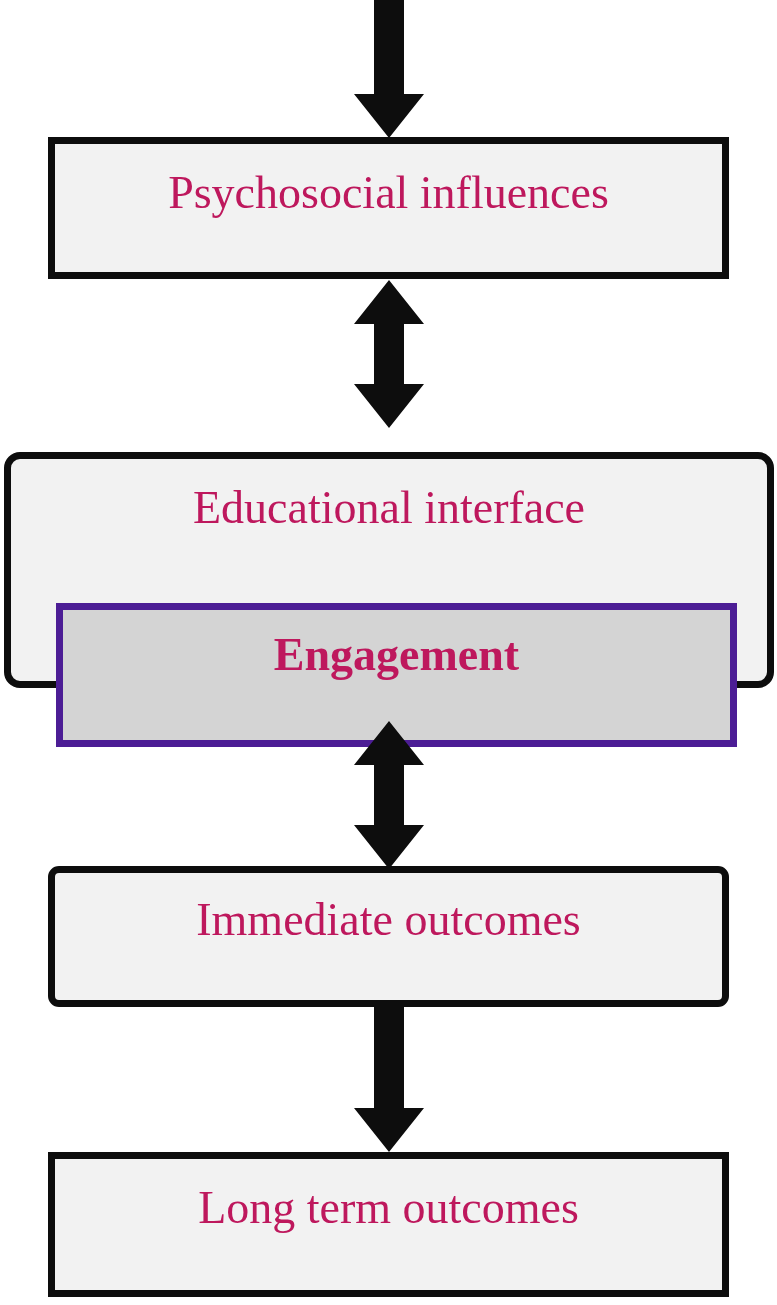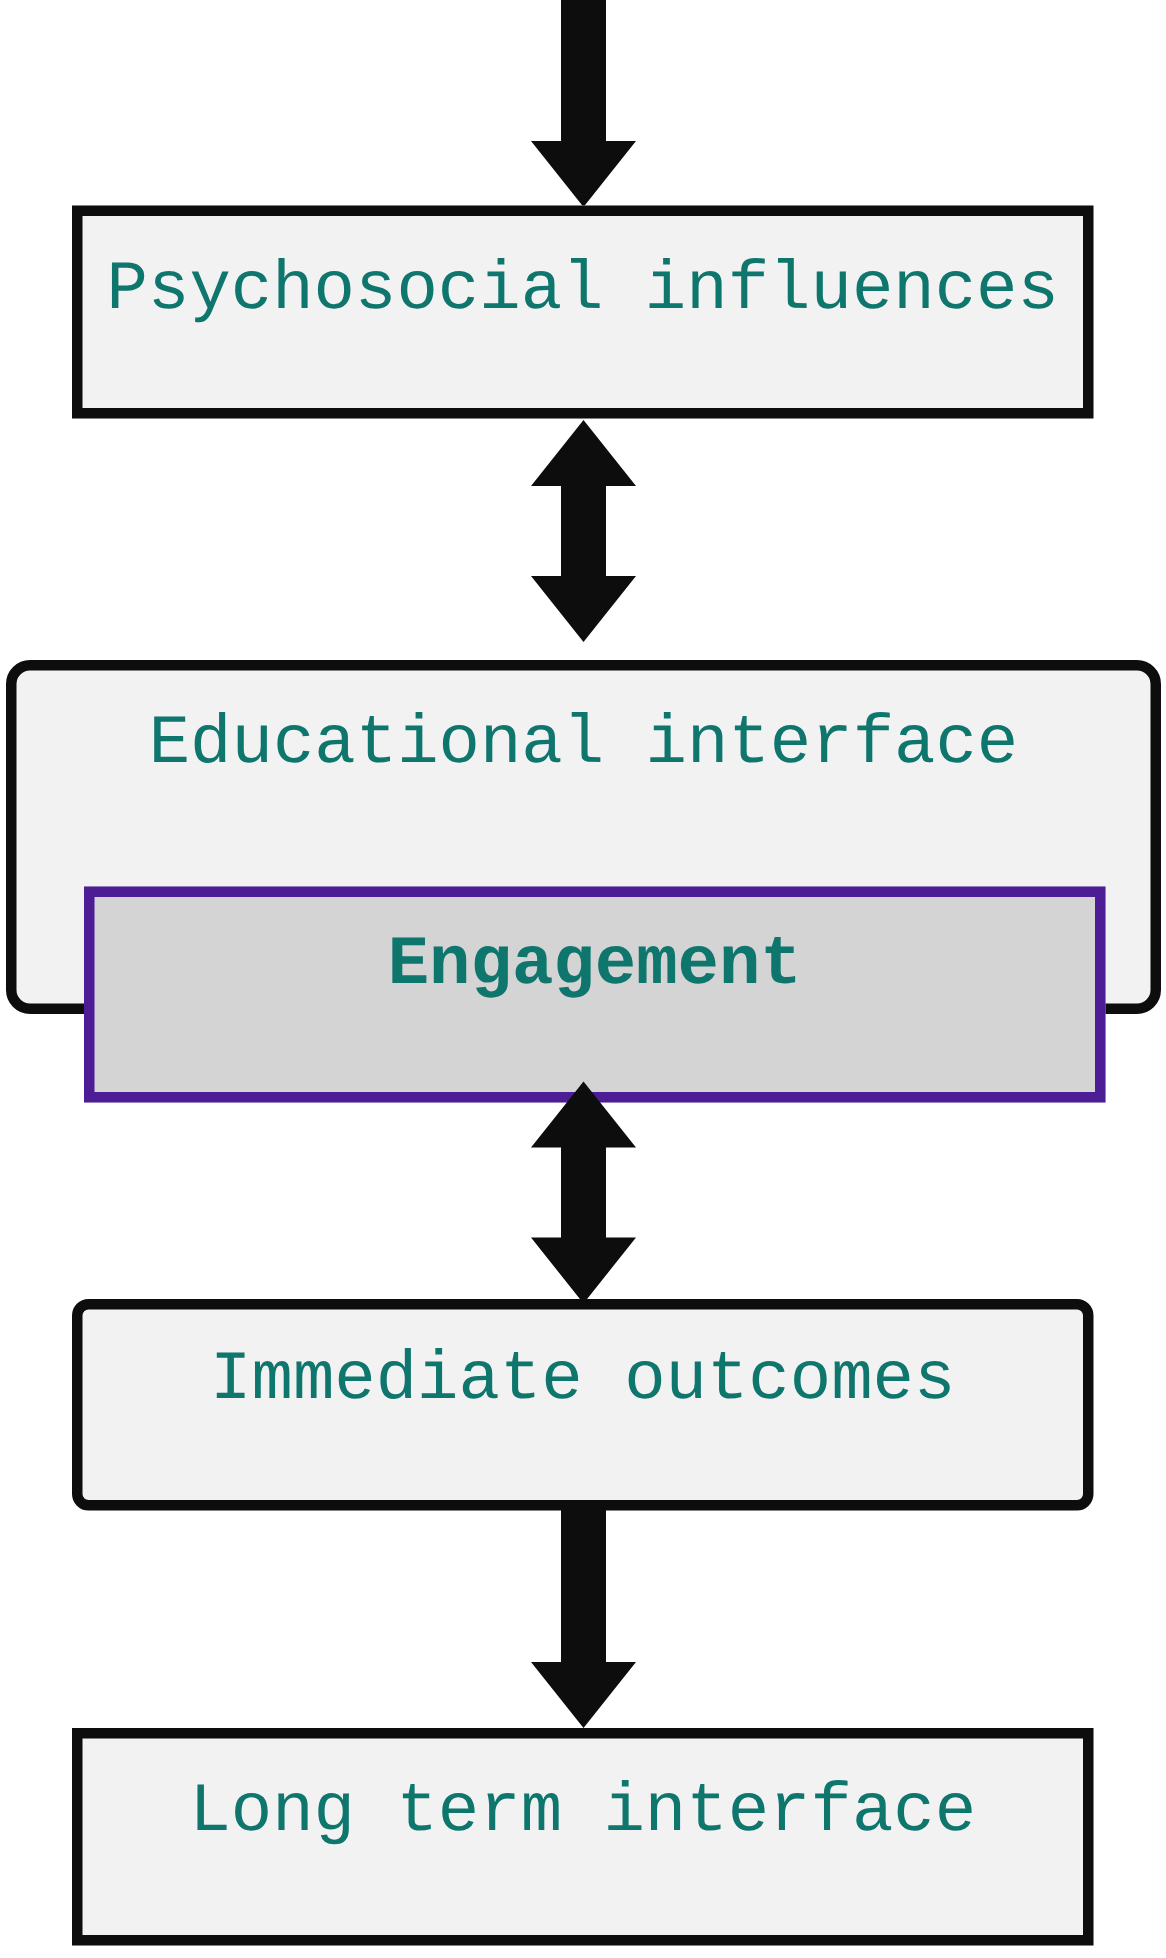"Psychosocial influences" .node-label { color: #0f766e -> #be185d; font-family: Liberation Mono, monospace -> Liberation Serif, serif }
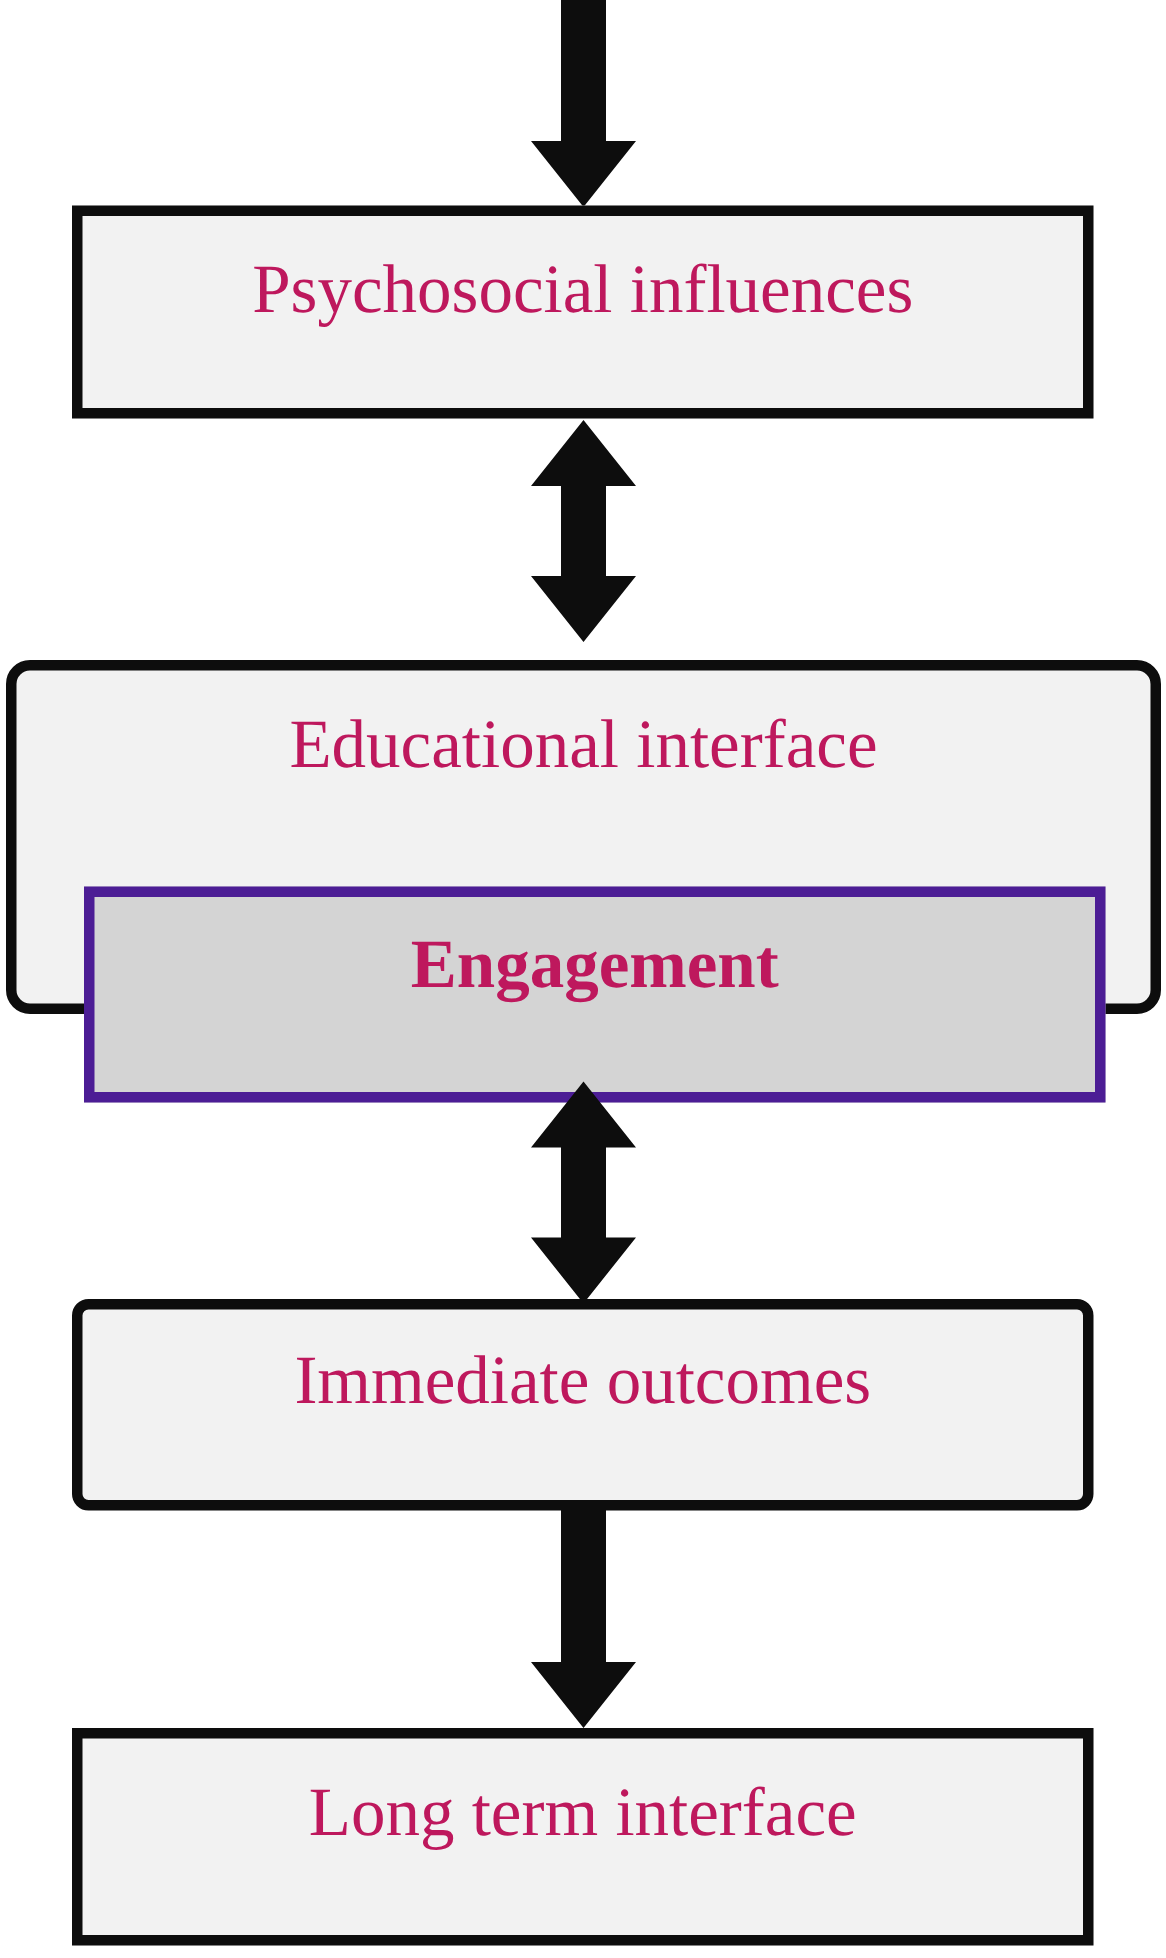"Educational interface" #box-educational { top: 440px -> 452px }
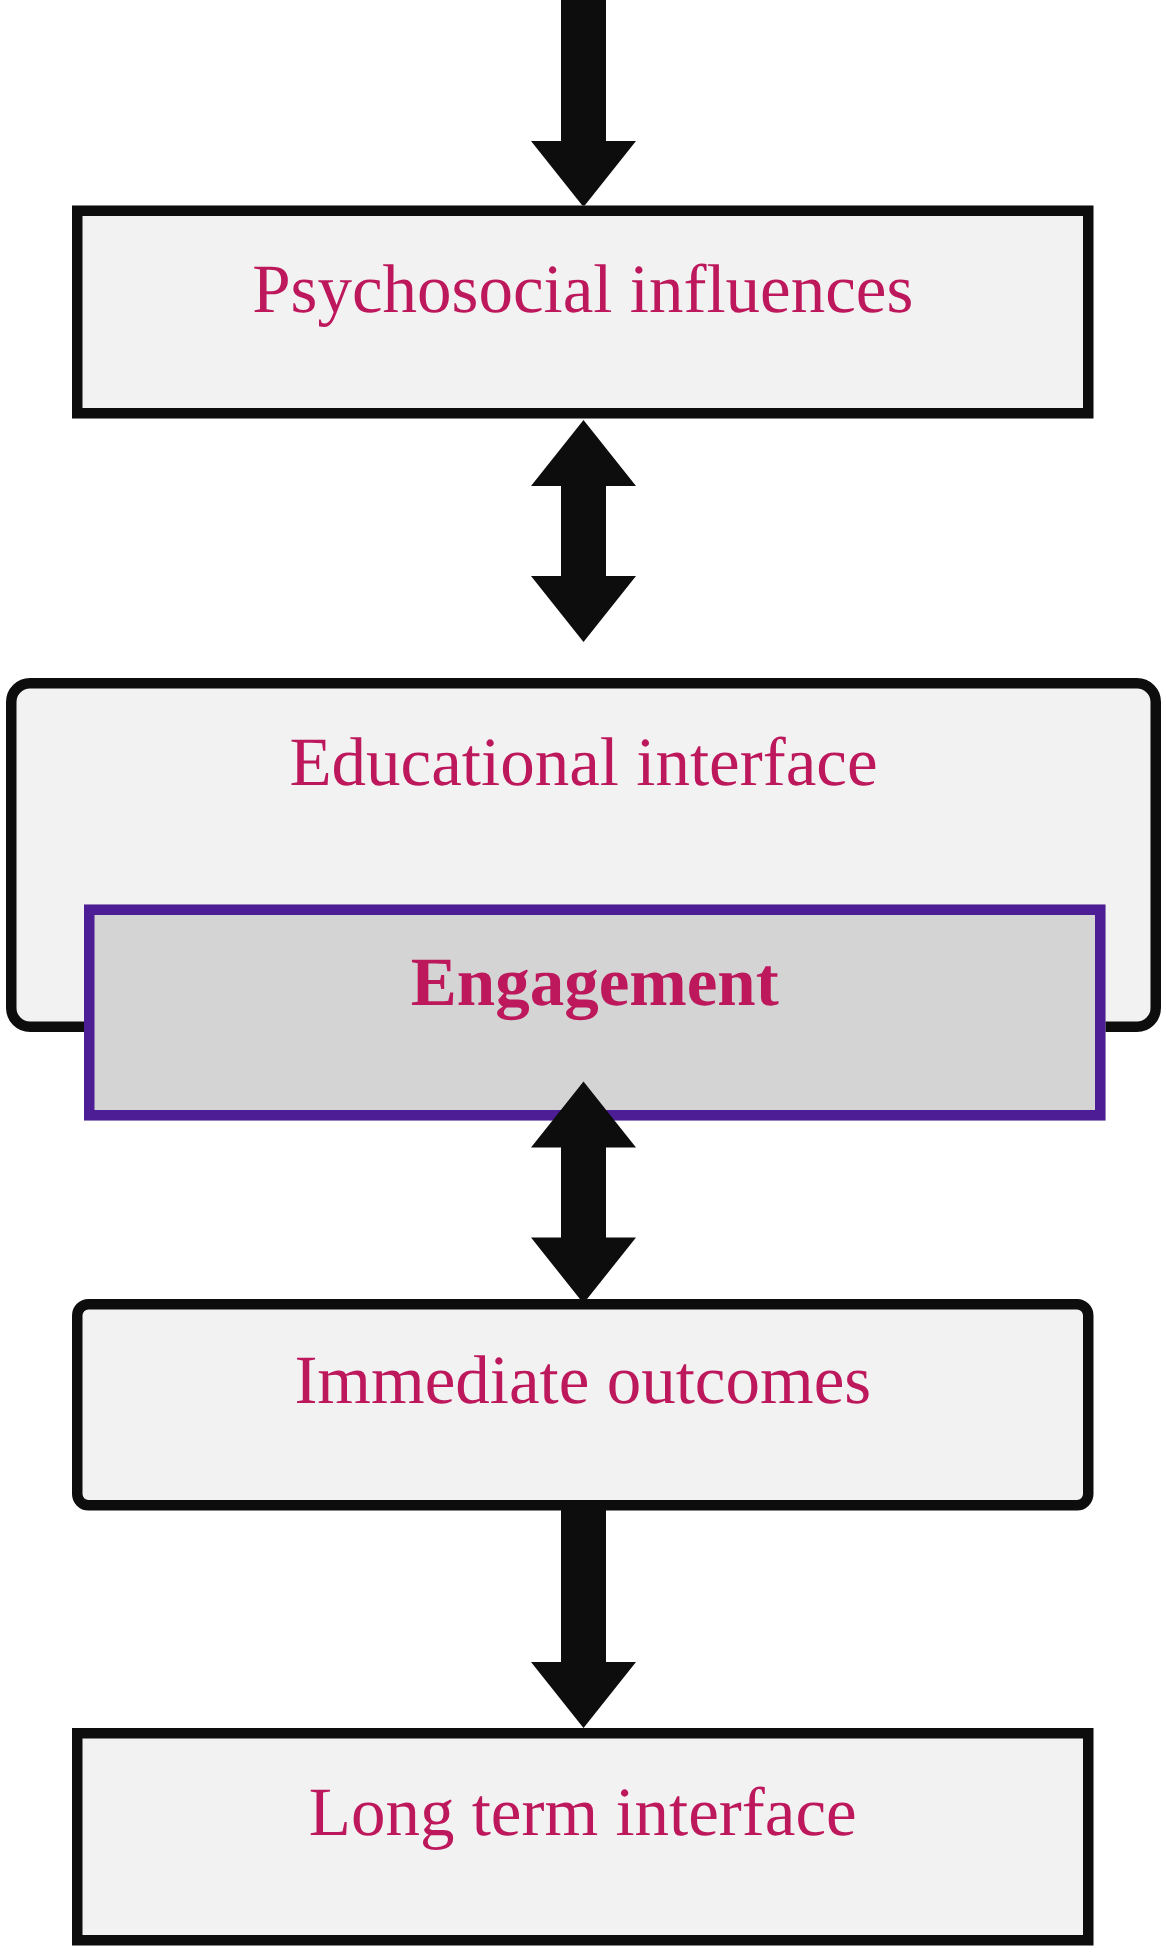"Long term interface" span.node-label { text: interface -> outcomes }
